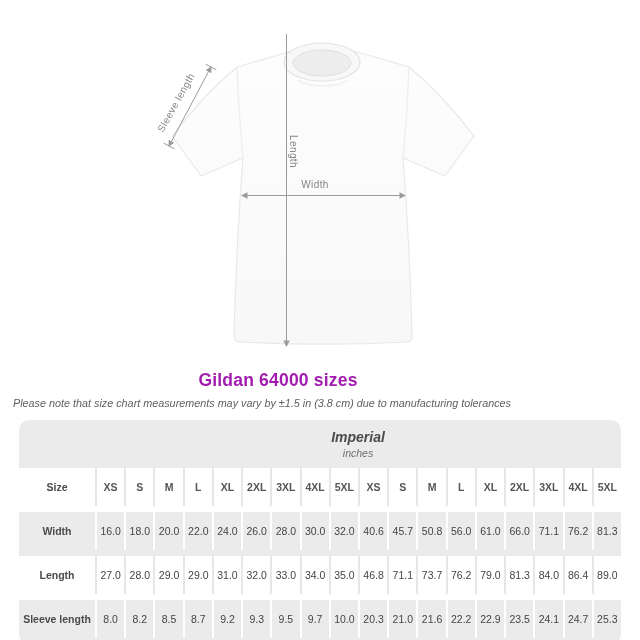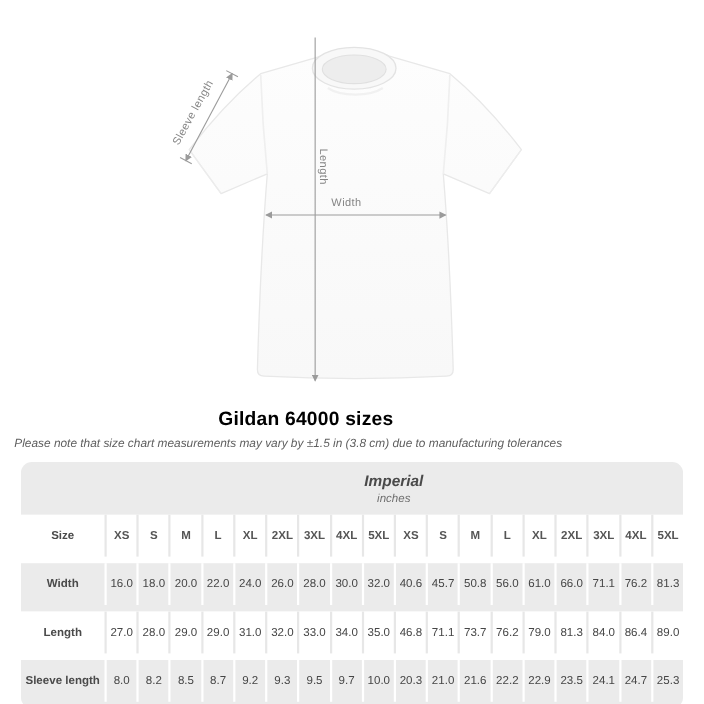"Gildan 64000 sizes" #page-title { color: #000000 -> #a21caf }
